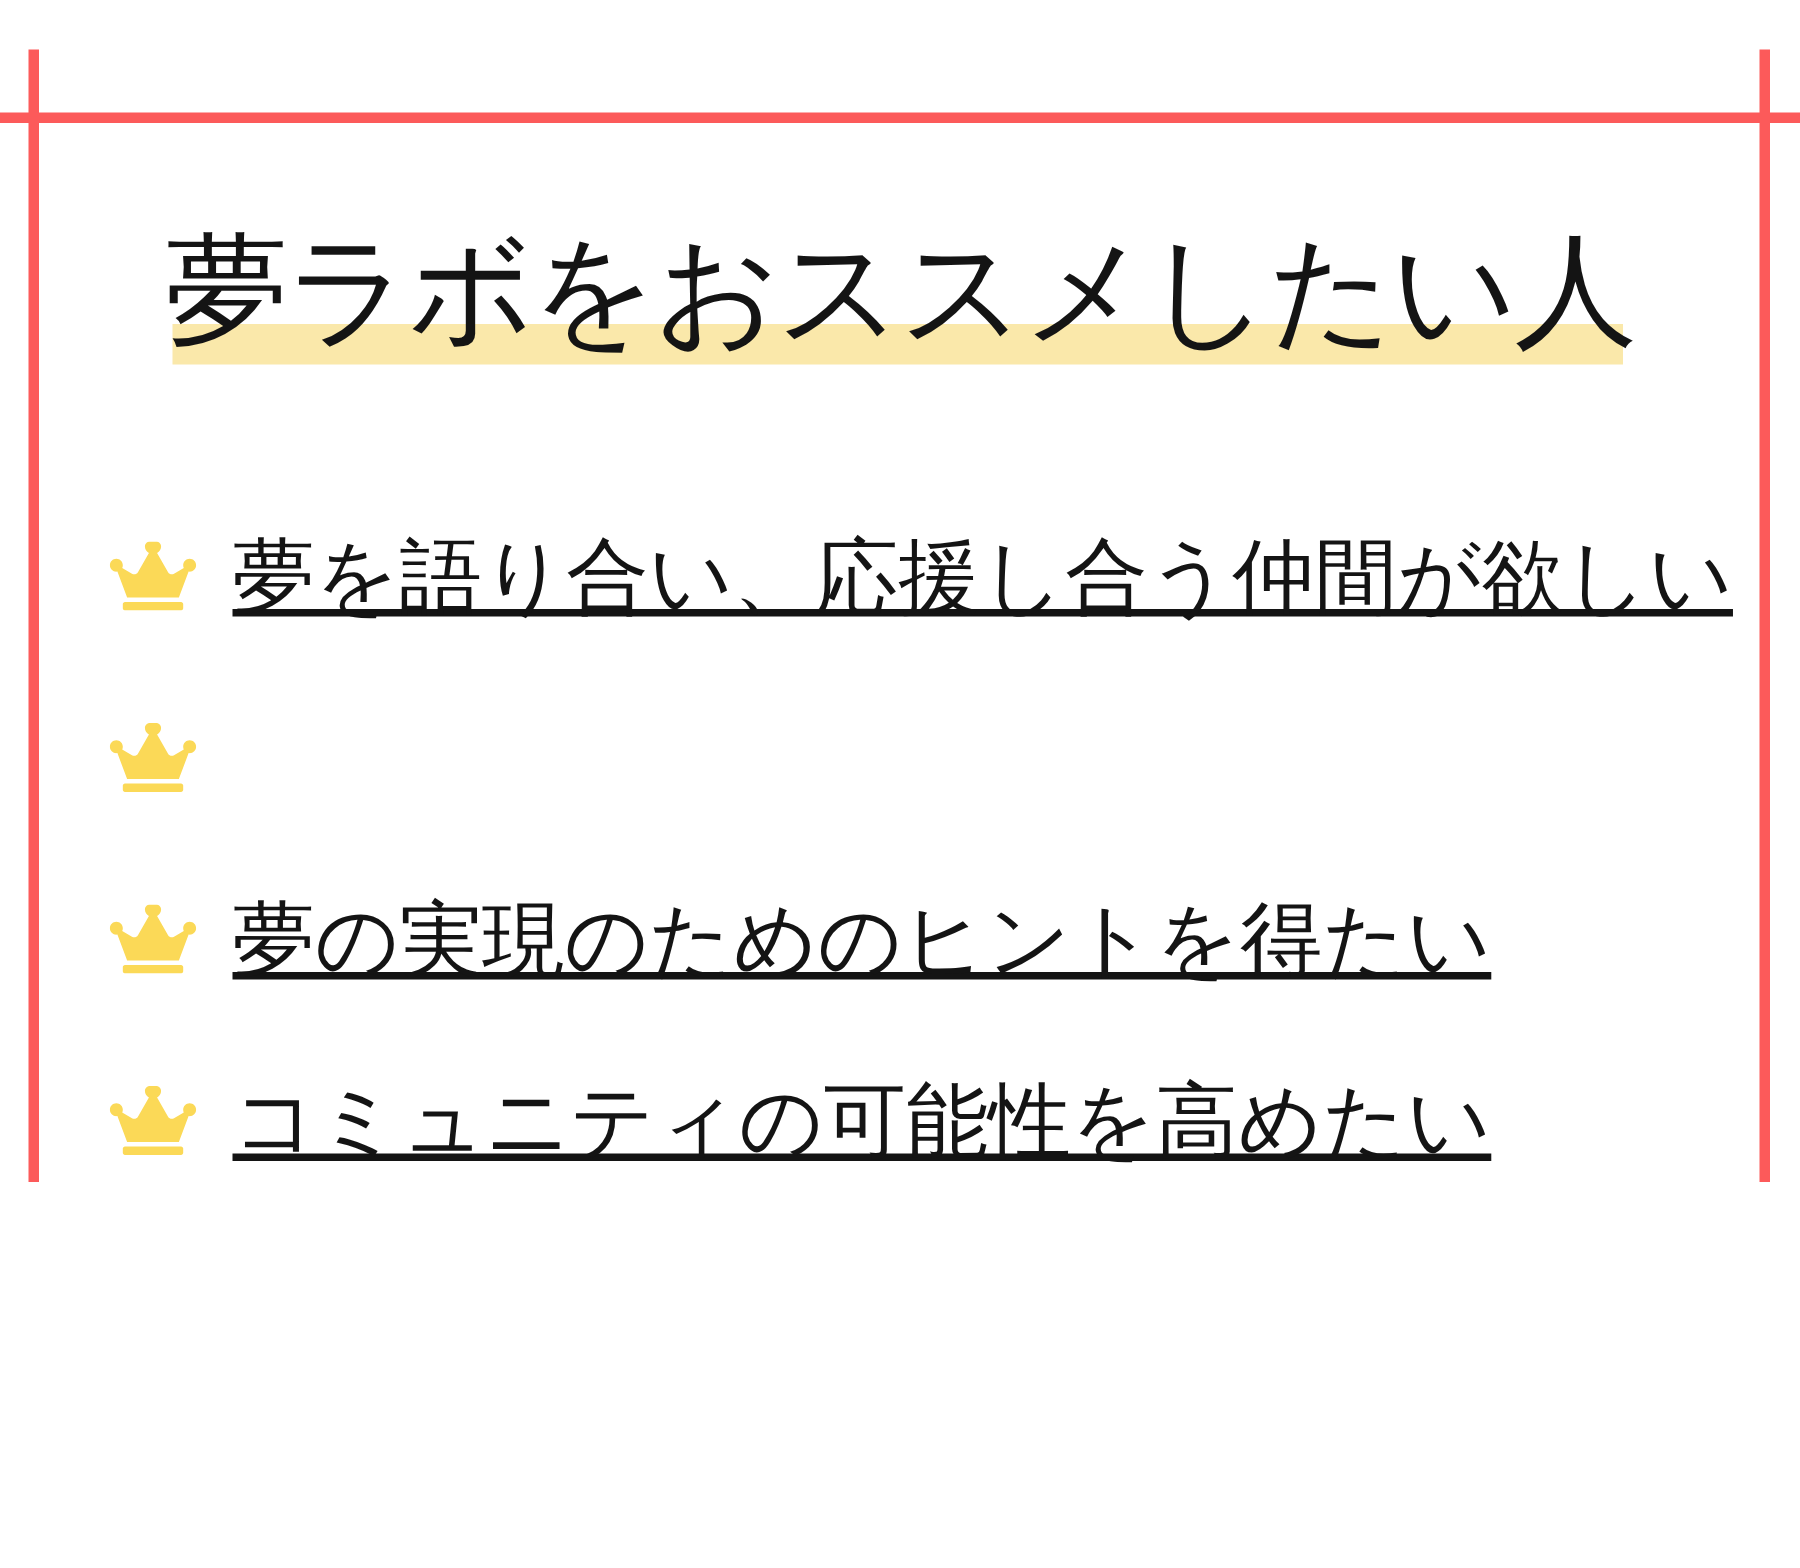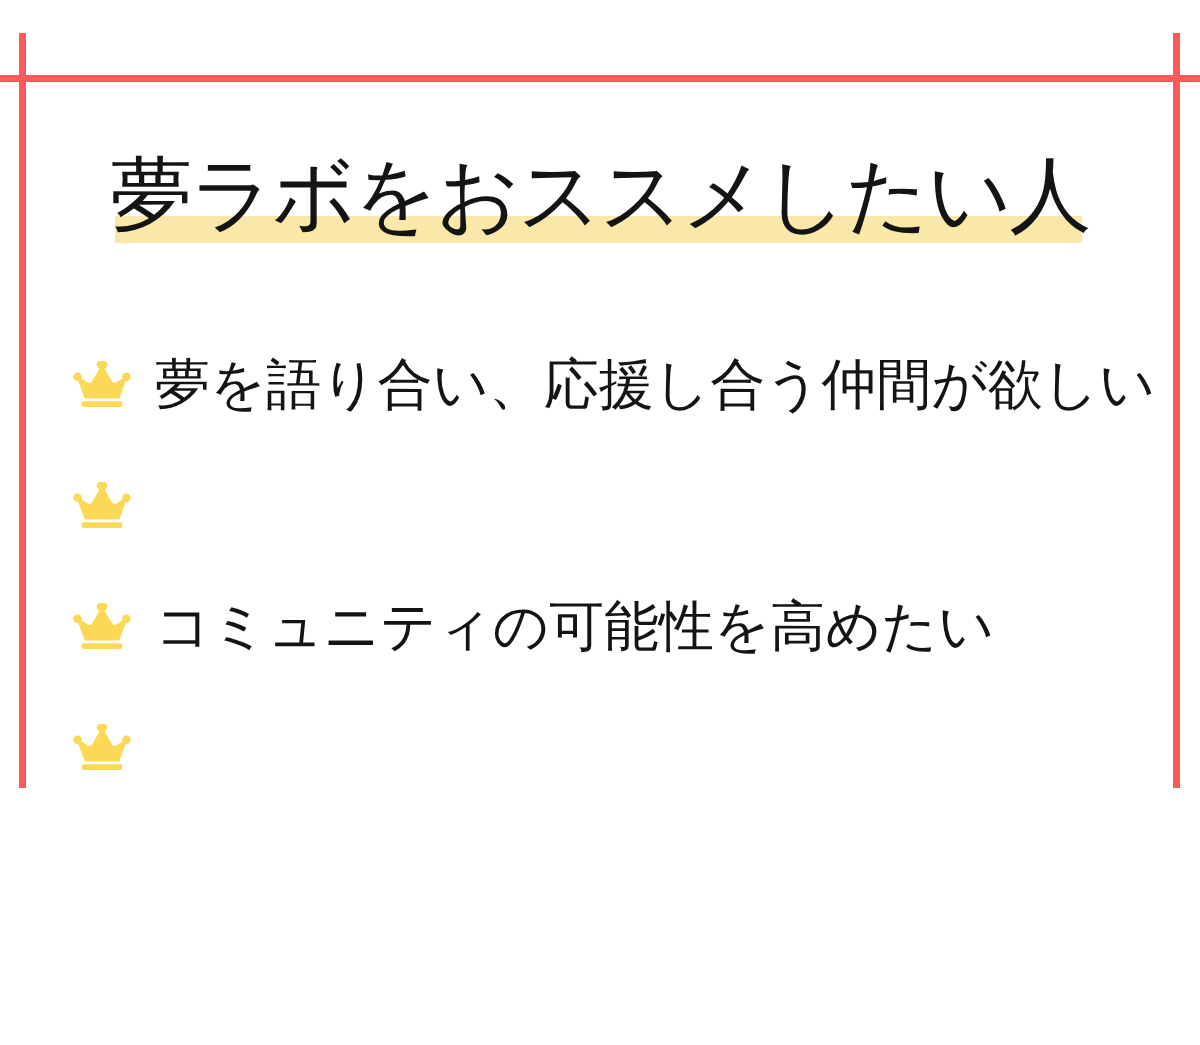"夢を語り合い、応援し合う仲間が欲しい" .rec-text { text-decoration: none -> underline }
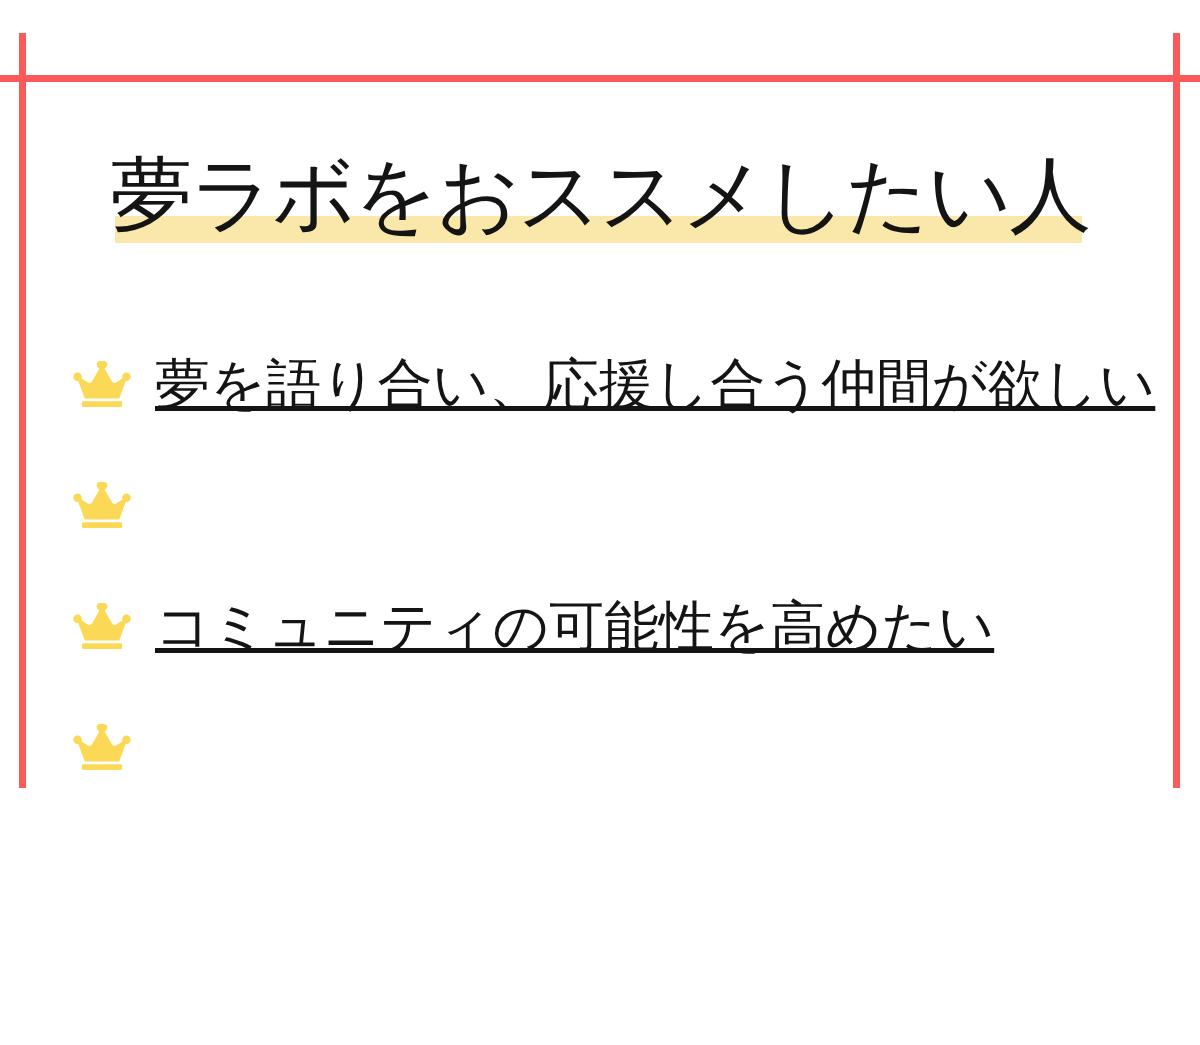"コミュニティの可能性を高めたい" span.rec-text { text: コミュニティの可能性を高め -> 夢の実現のためのヒントを得 }
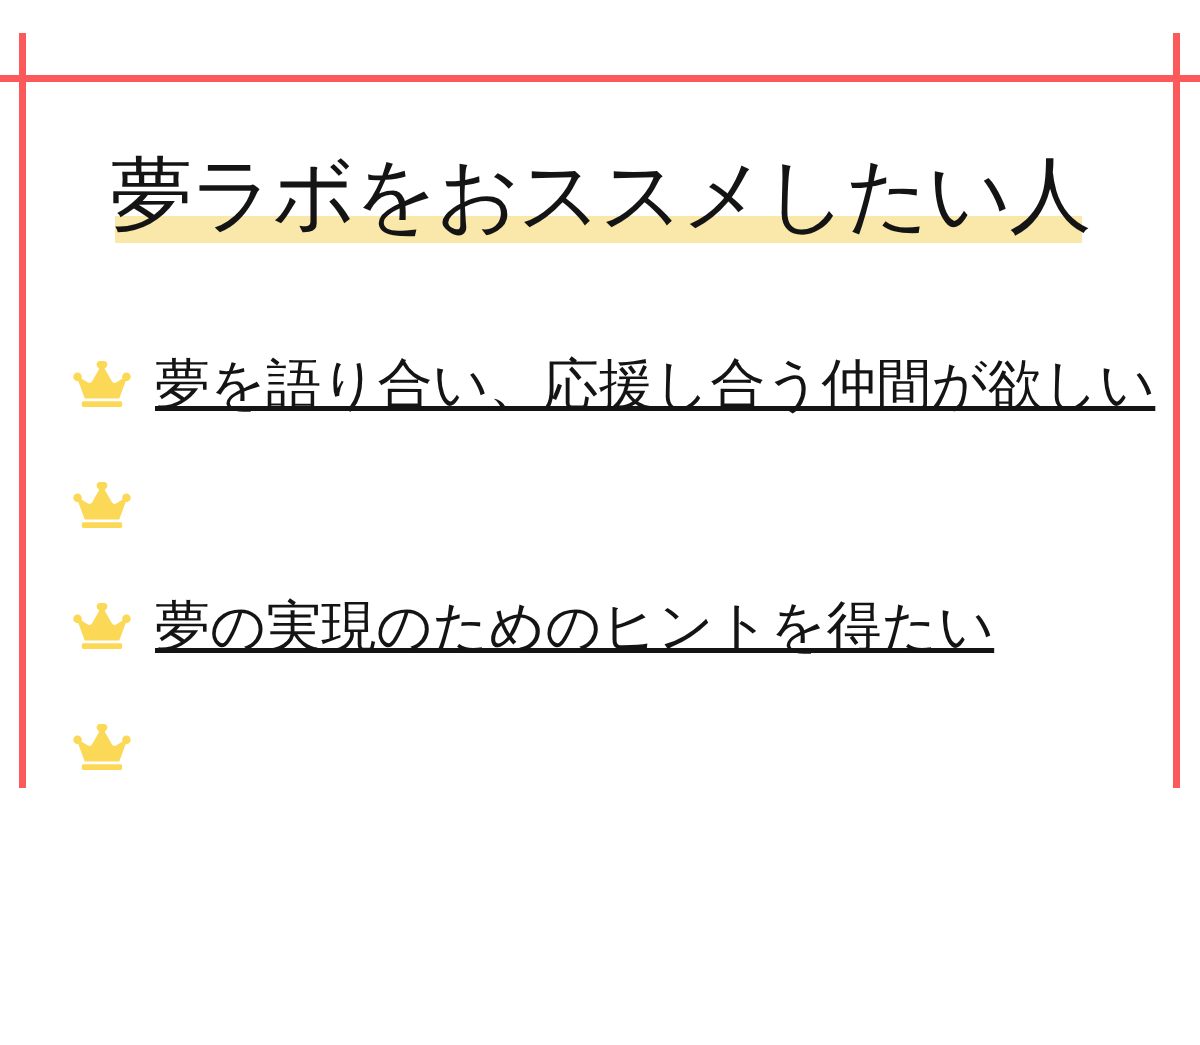"コミュニティの可能性を高めたい" span.rec-text { html: none -> <span>コミュニティの可能性を高めたい</span> }
